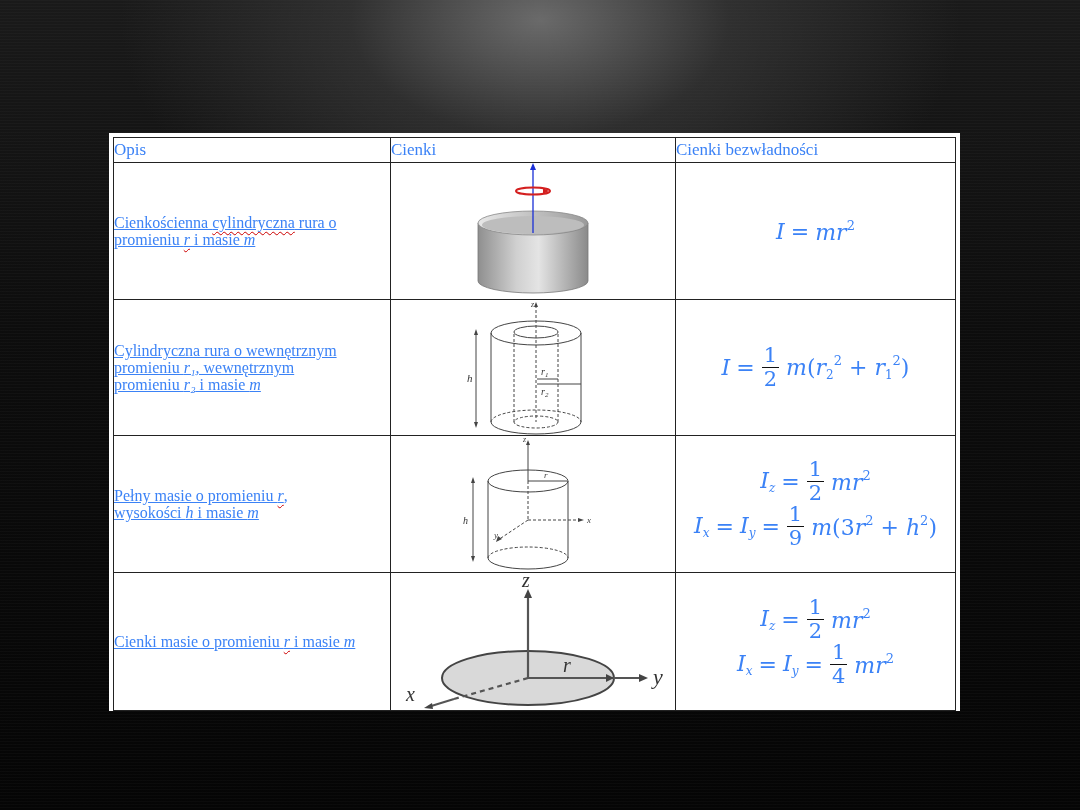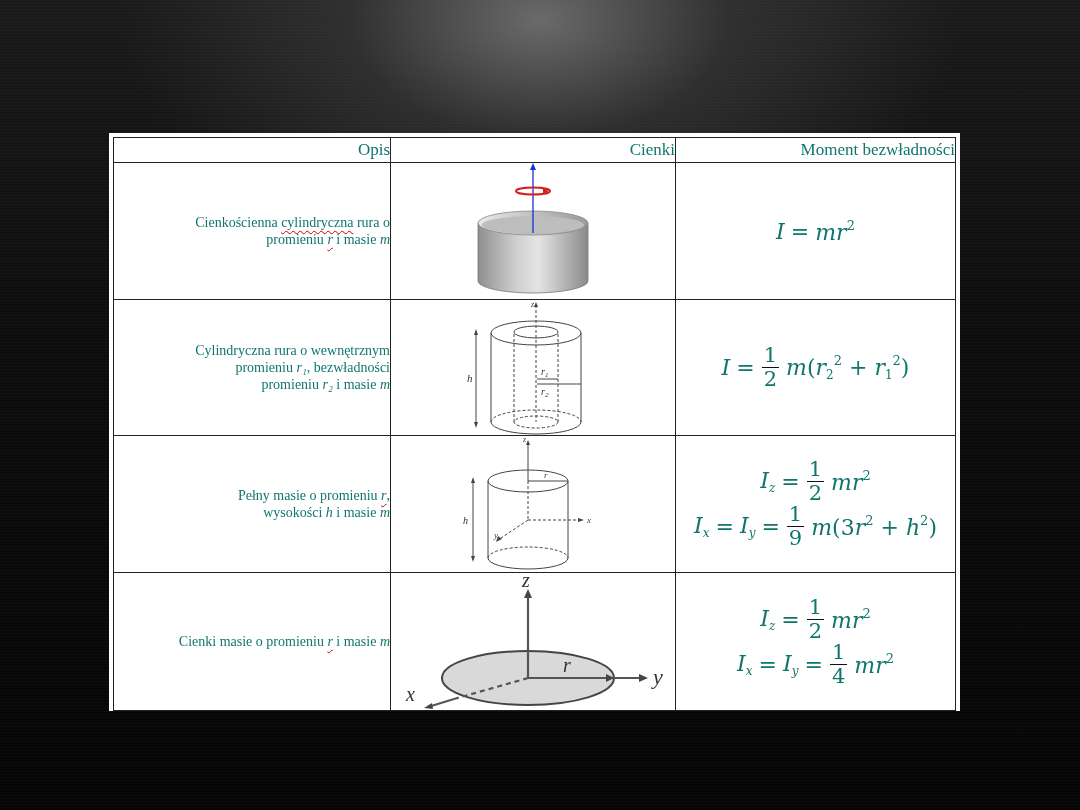"Opis" table.moments td, table.moments th { color: #0f766e -> #3b82f6; text-align: right -> left }
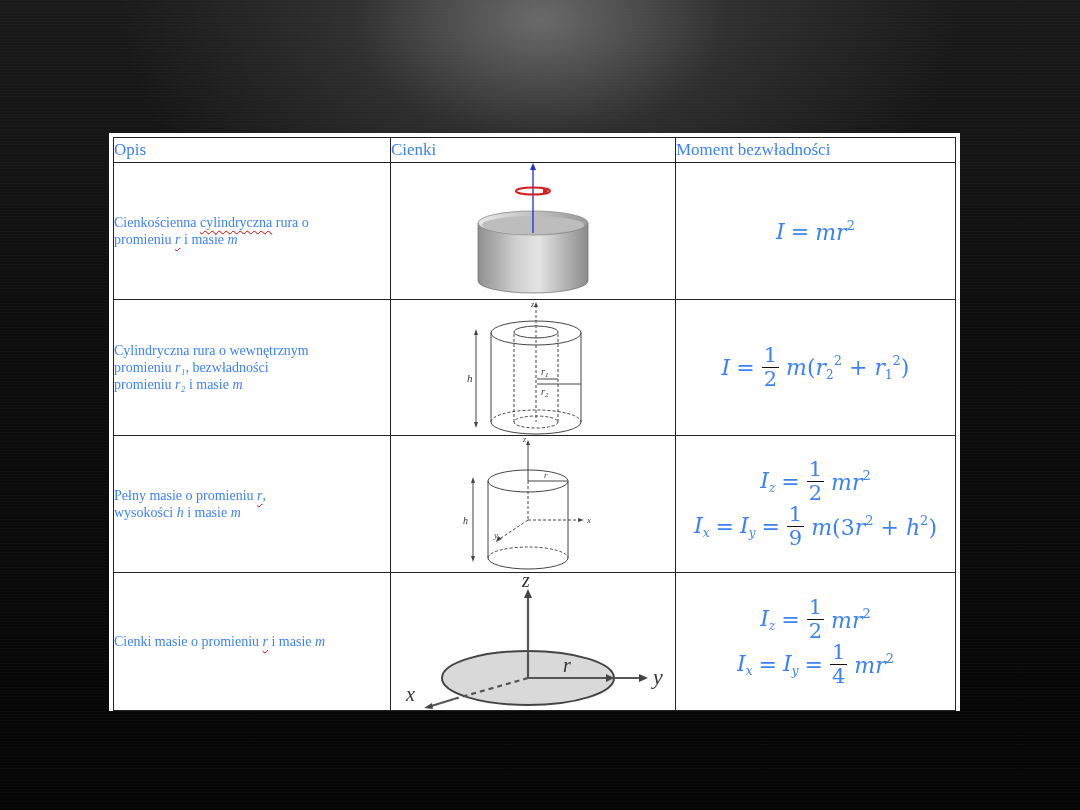"Moment bezwładności" th { text: Moment -> Cienki }
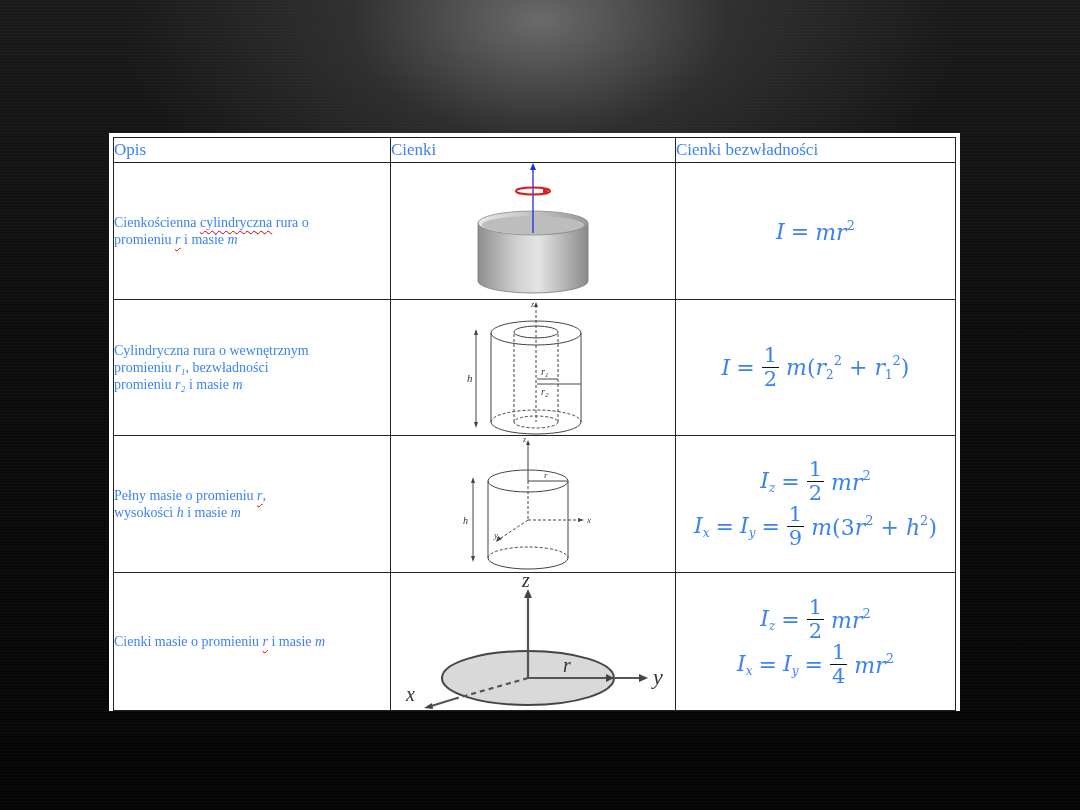"Cienkościenna cylindryczna rura o" td.desc { font-size: 14px -> 16px; text-decoration: none -> underline }
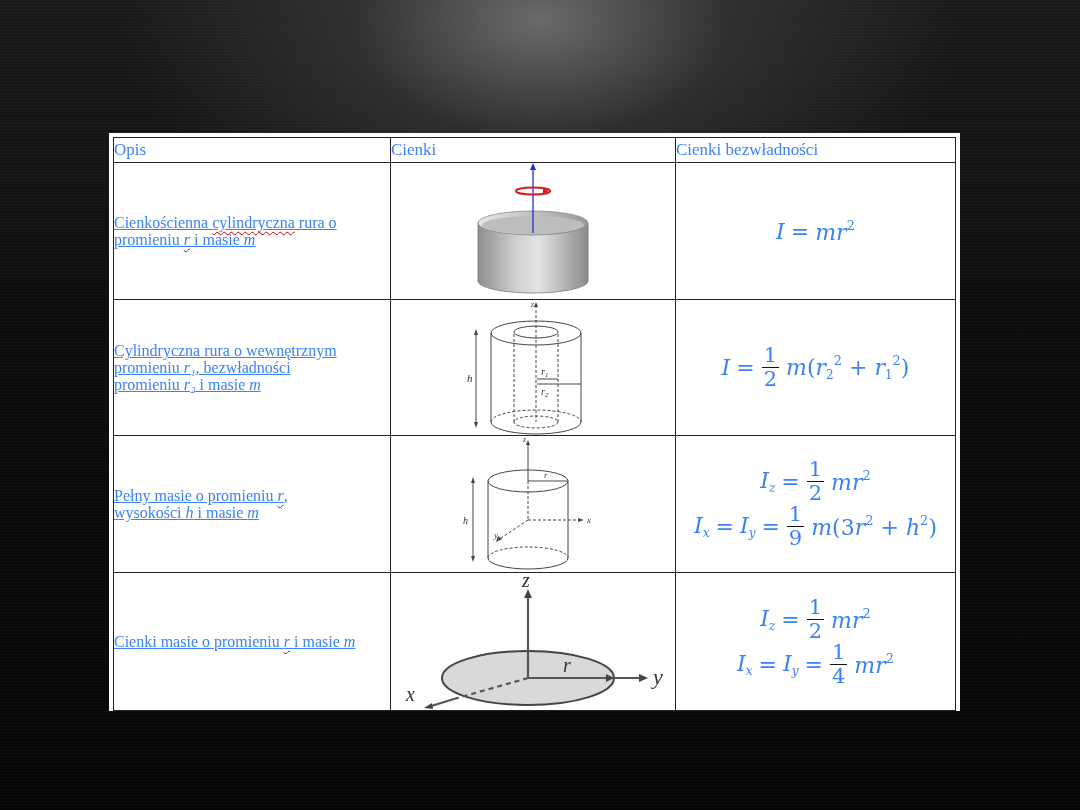", bezwładności" span { text: bezwładności -> wewnętrznym }
